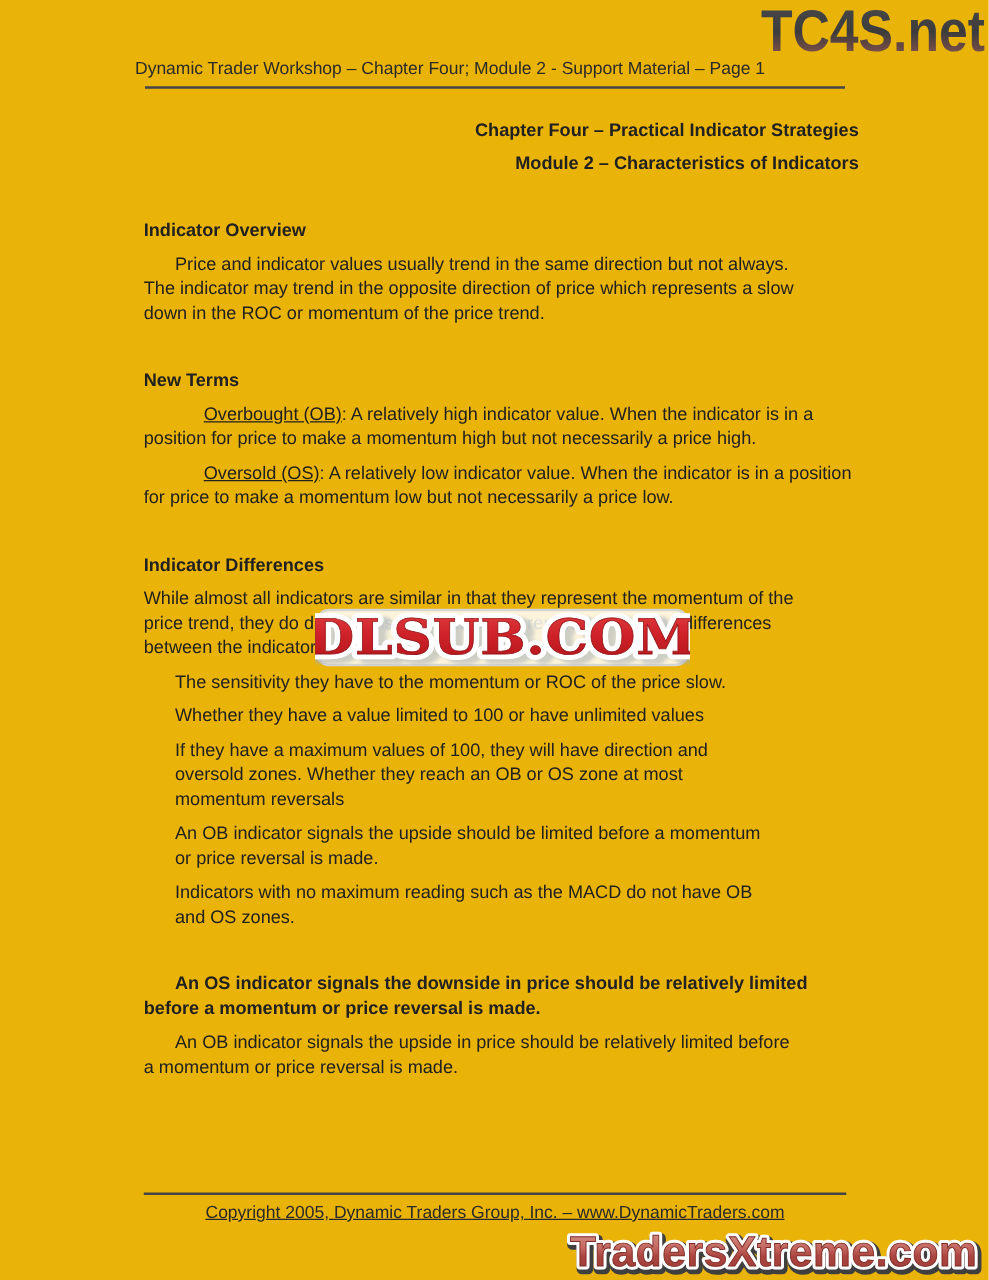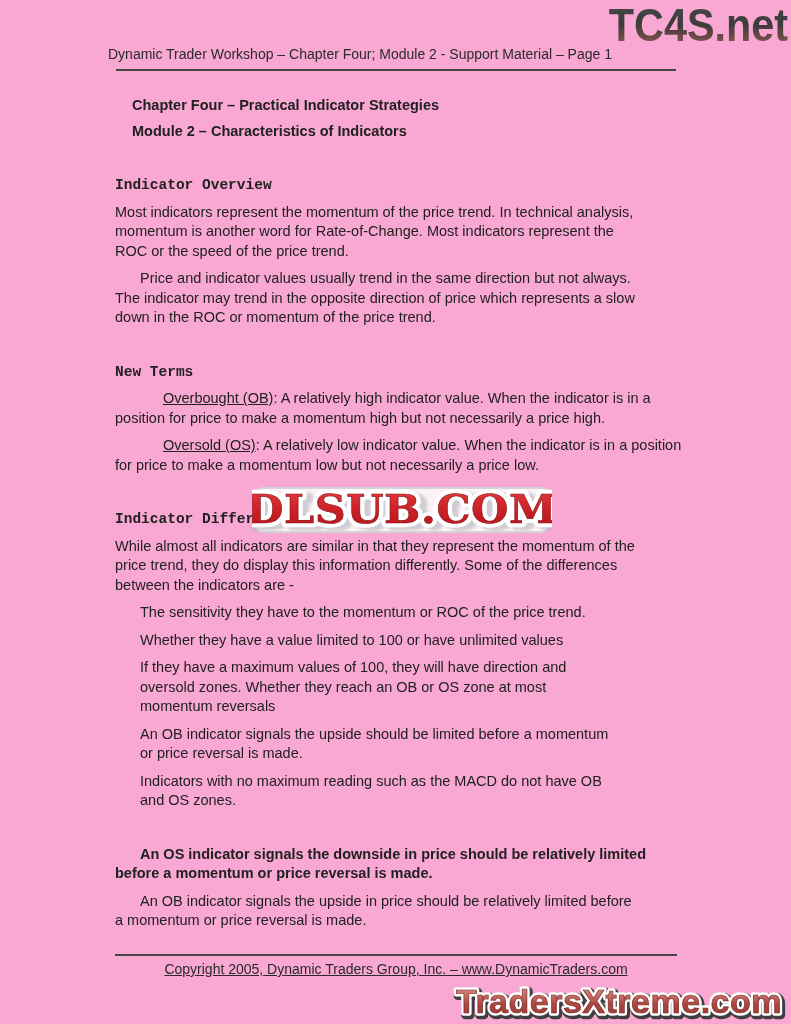"TC4S.net" .page { background: #f9a8d4 -> #eab308 }
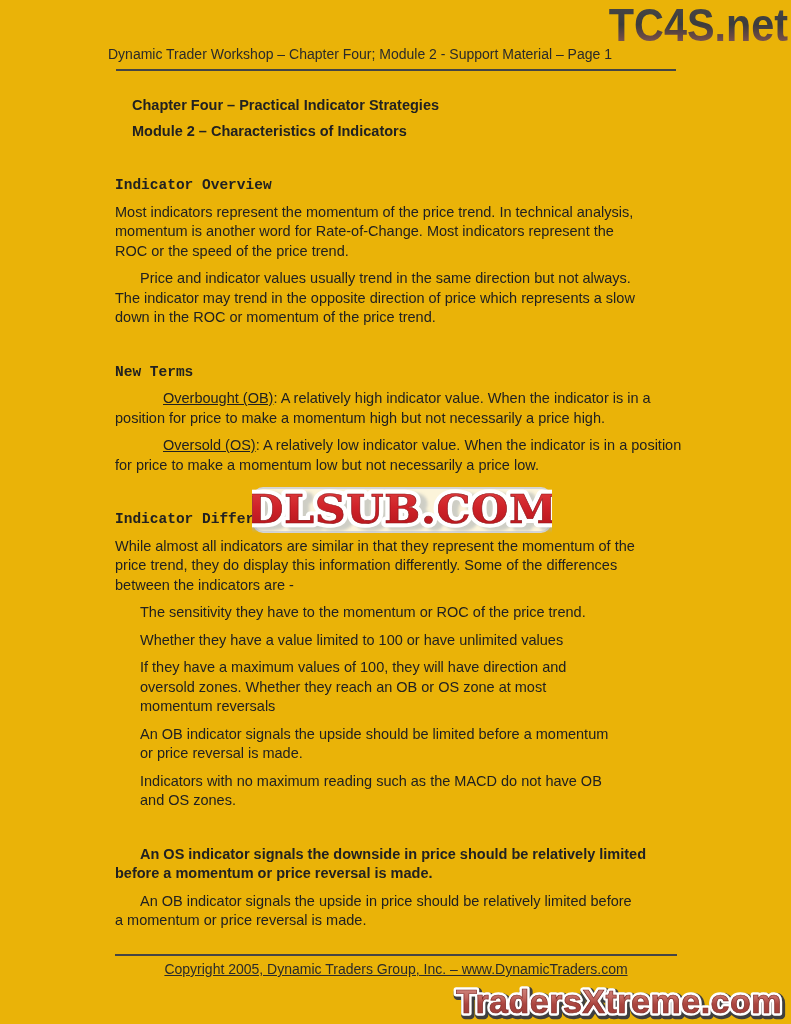"Chapter Four – Practical Indicator" .content p.title { margin: 0 17px 6px -> 0 3px 6px; text-align: none -> right }
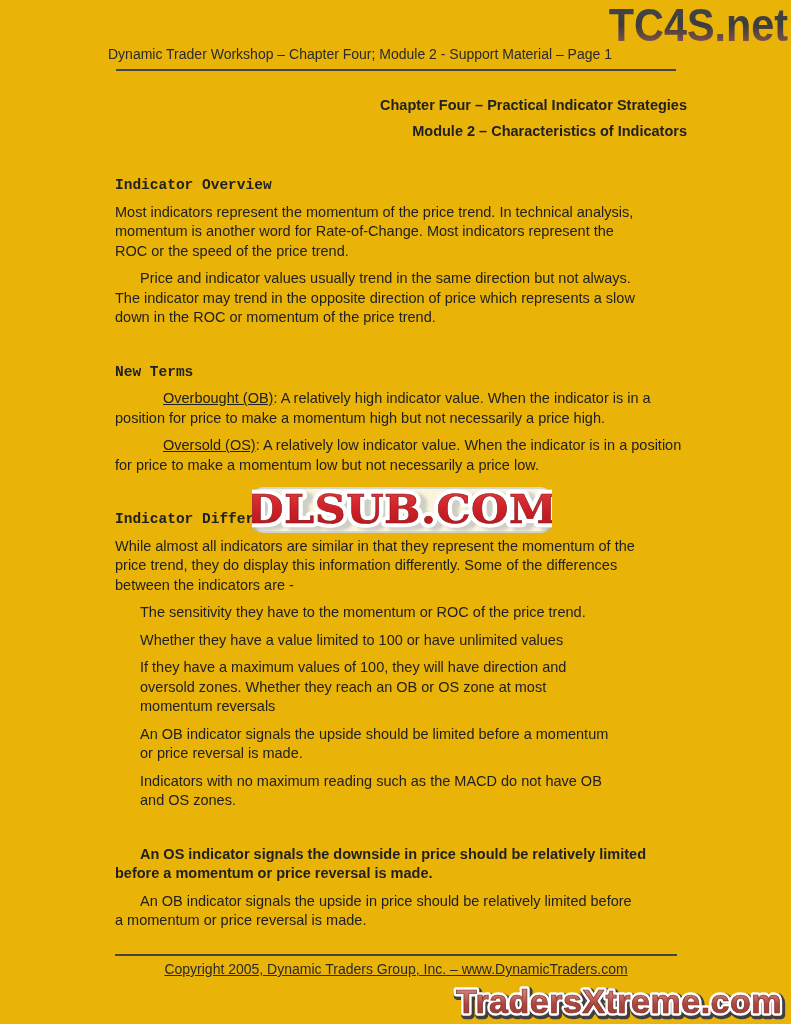"Indicator Overview" .content h3 { font-family: Liberation Mono, monospace -> none }
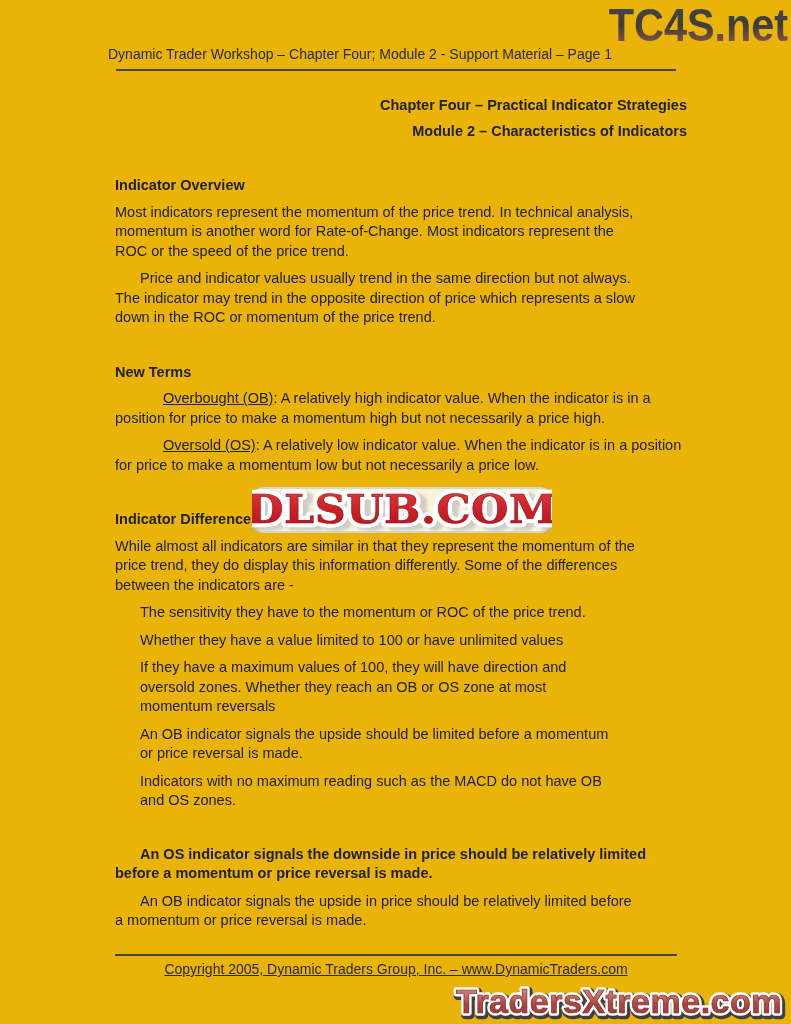"Most indicators represent the momentum" p { html: <p>Most indicators represent the momentum of the price trend. In technical analysis, momentum is another word for Rate-of-Change. Most indicators represent the ROC or the speed of the price trend.</p> -> none }
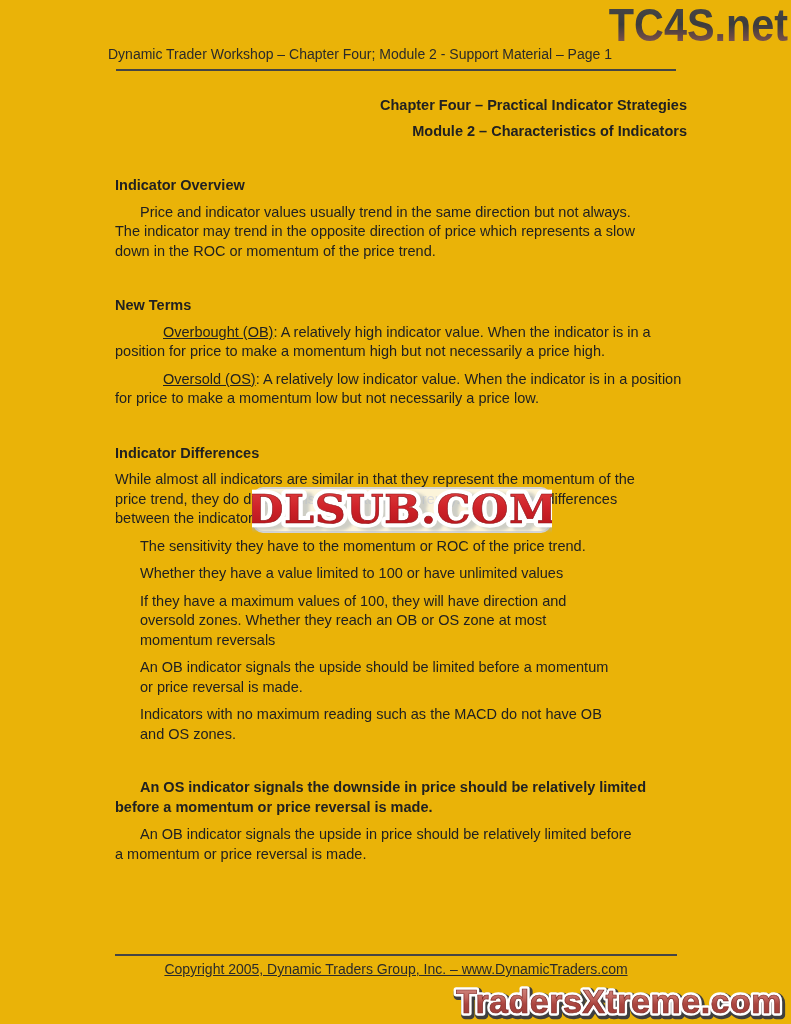"The sensitivity they have to" p.item { text: trend -> slow }
